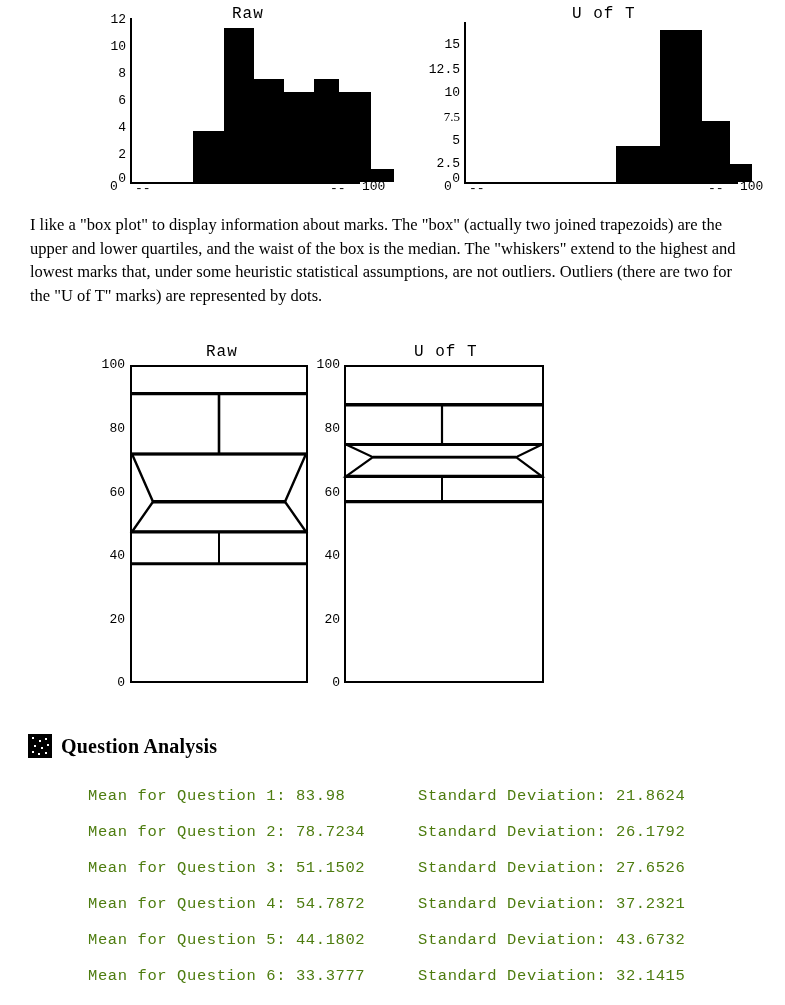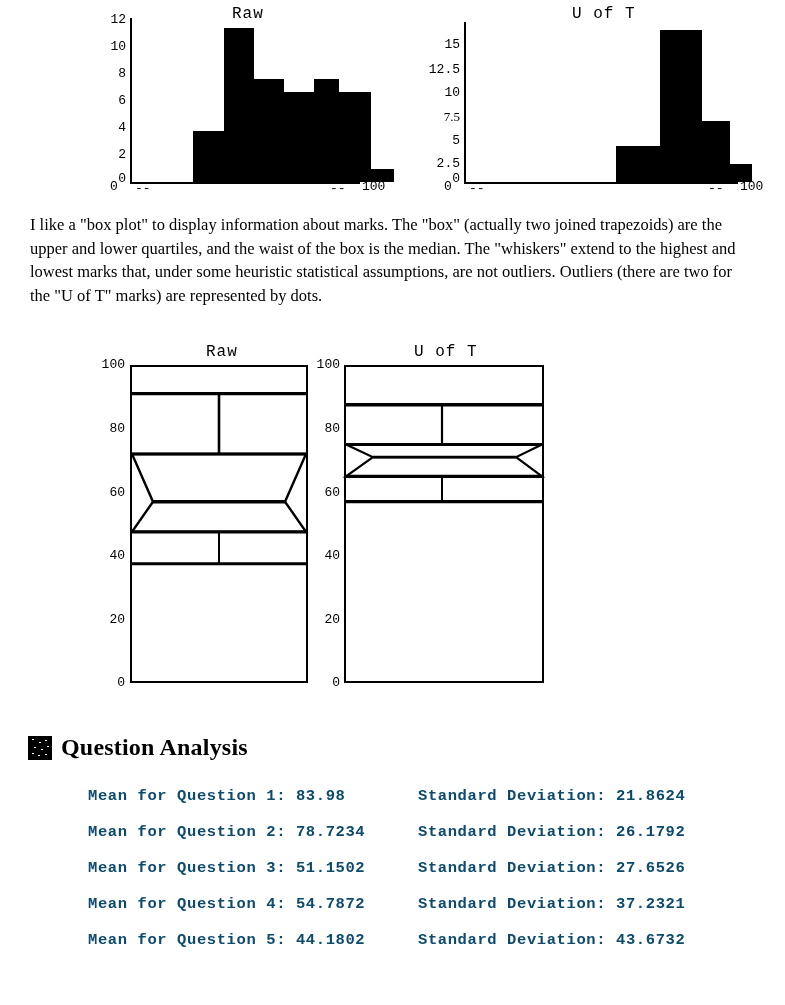"Question Analysis" .qa-title { font-size: 24px -> 20px }
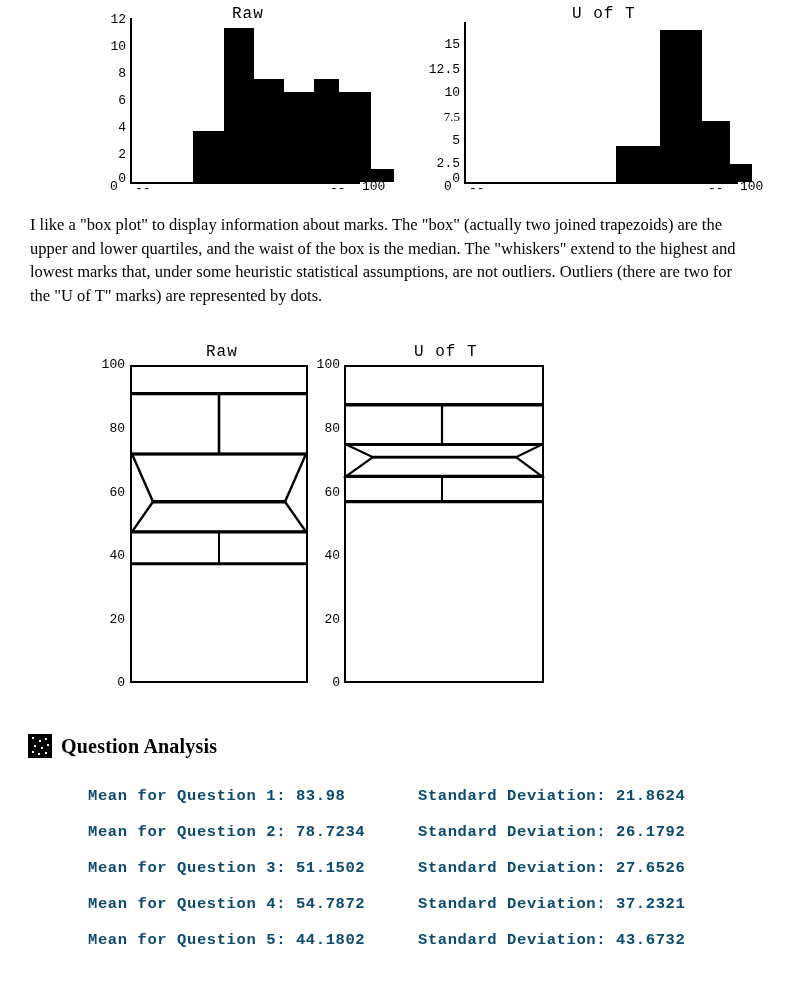"Mean for Question 1: 83.98" .stats-row { color: #0c4a6e -> #4d7c0f; font-weight: bold -> normal }
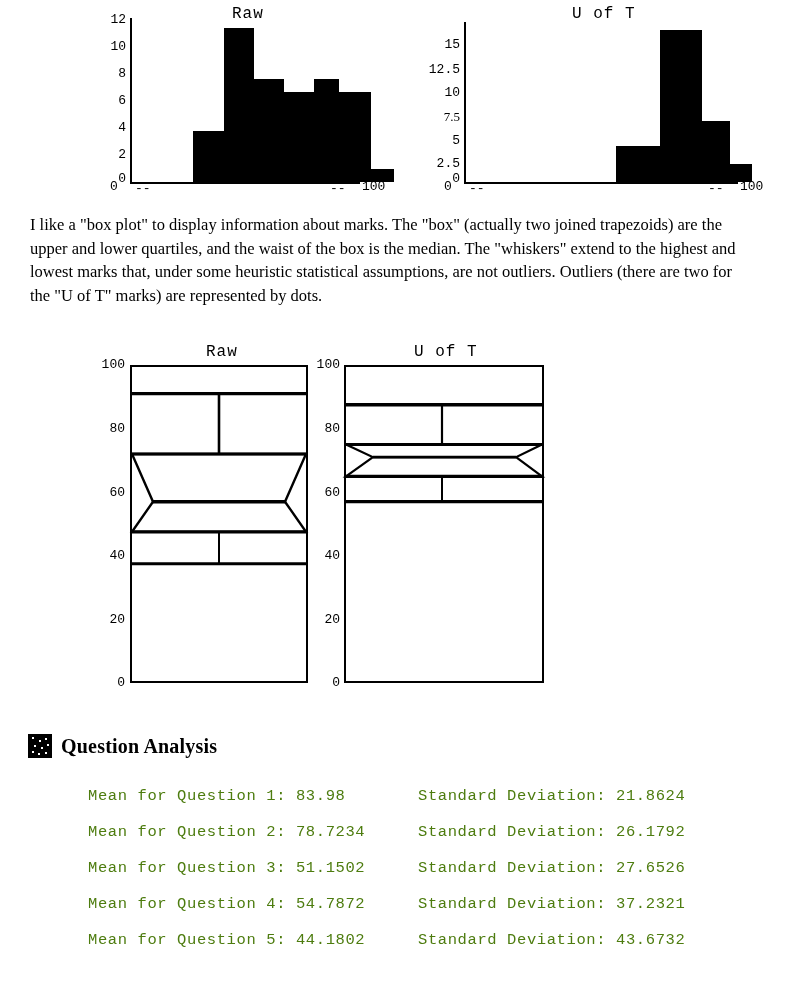"Mean for Question 6: 33.3777" div.stats-row { html: none -> <div> <span><span>Mean for Question 6:</span> <span>33.3777</span></span><span><span>Standard Deviation:</span> <span>32.1415</span></span> </div> }
